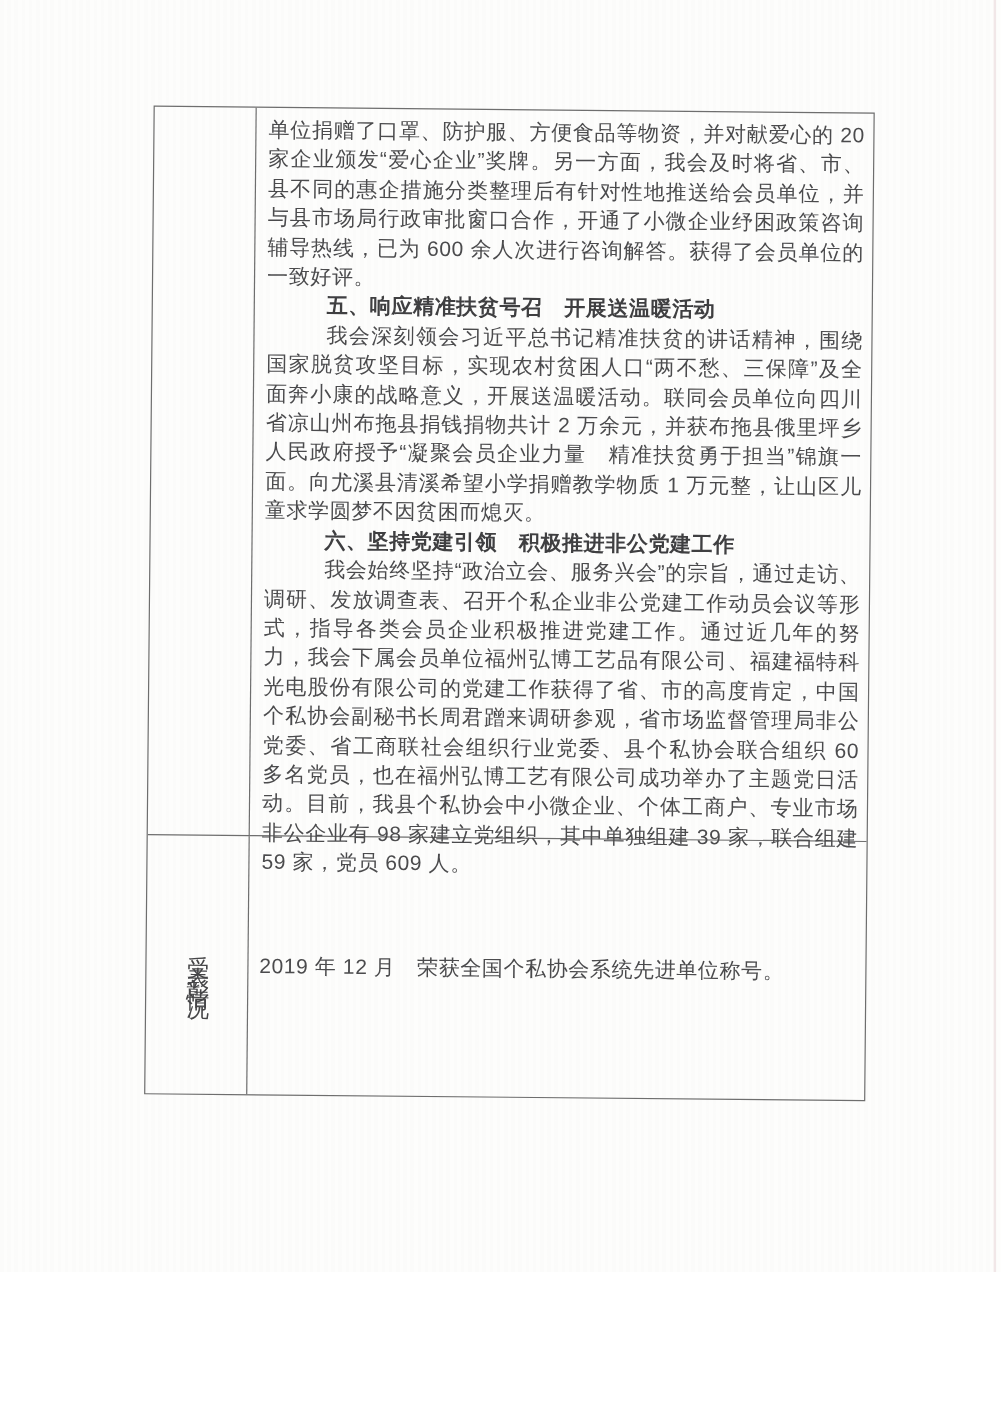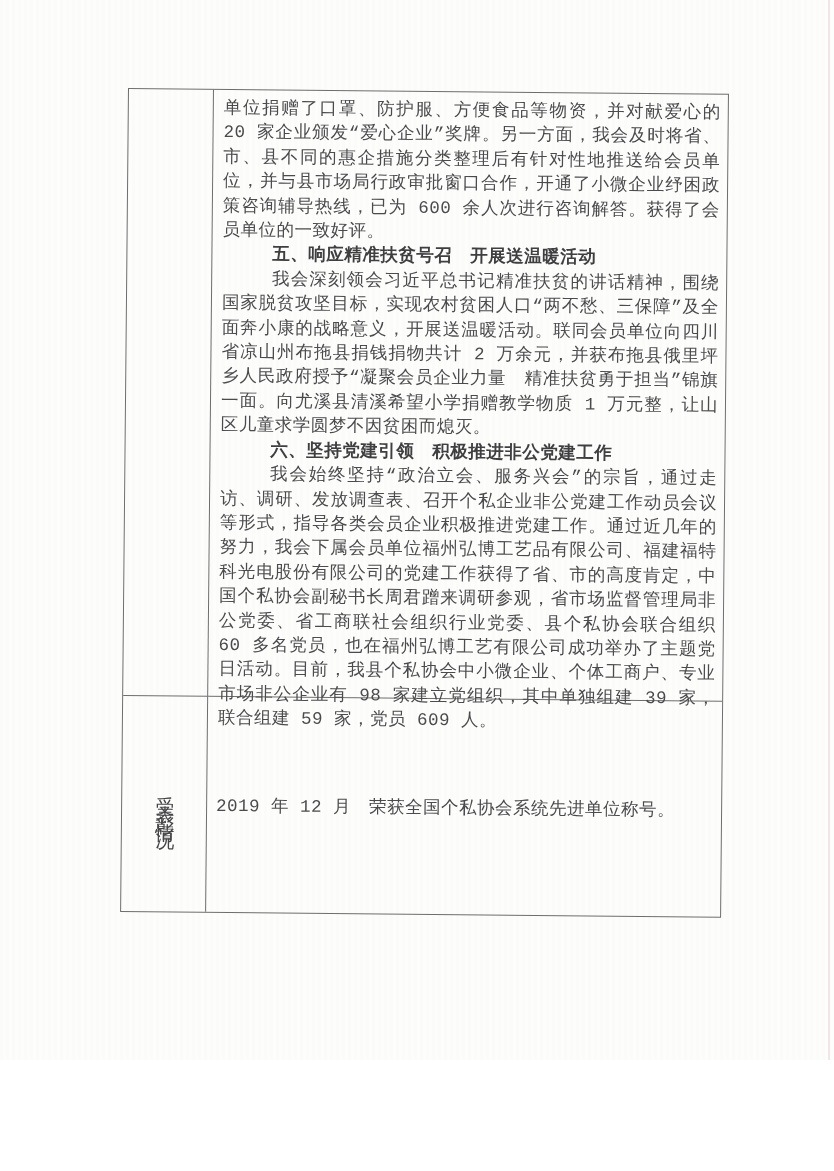"单位捐赠了口罩、防护服、方便食品等物资，并对献爱心的 20" .page { font-family: Liberation Mono, monospace -> Liberation Sans, sans-serif }
